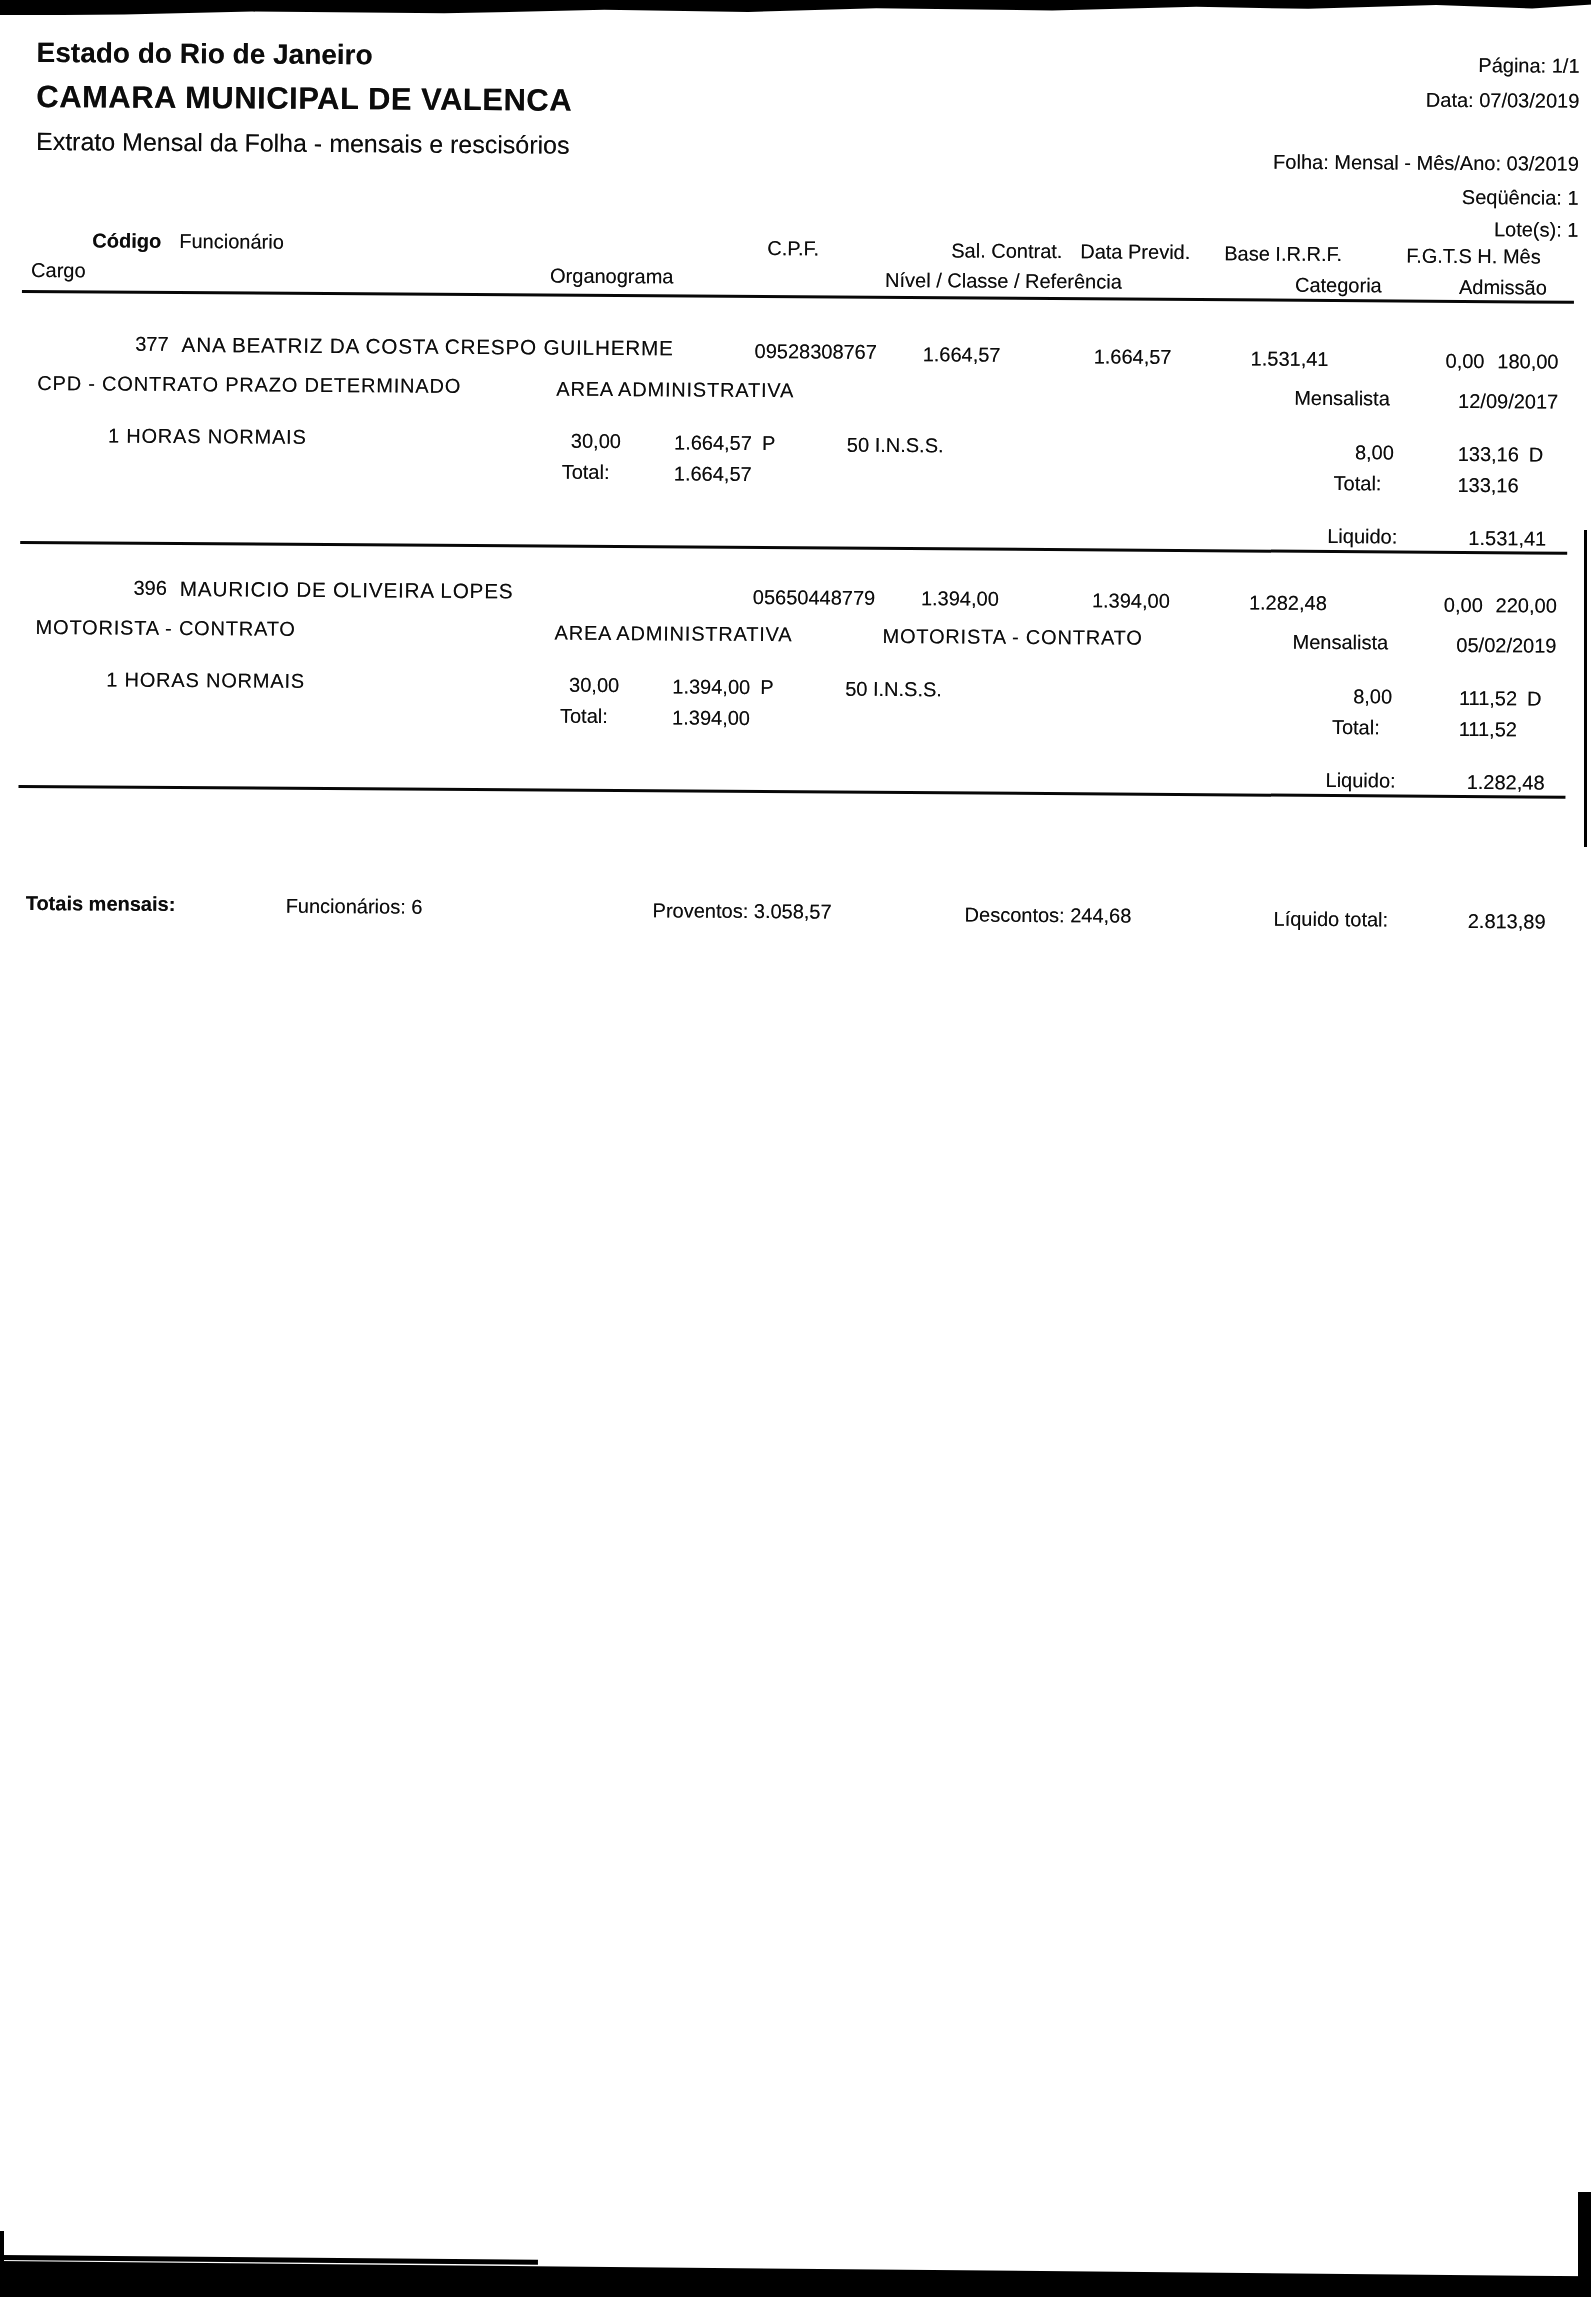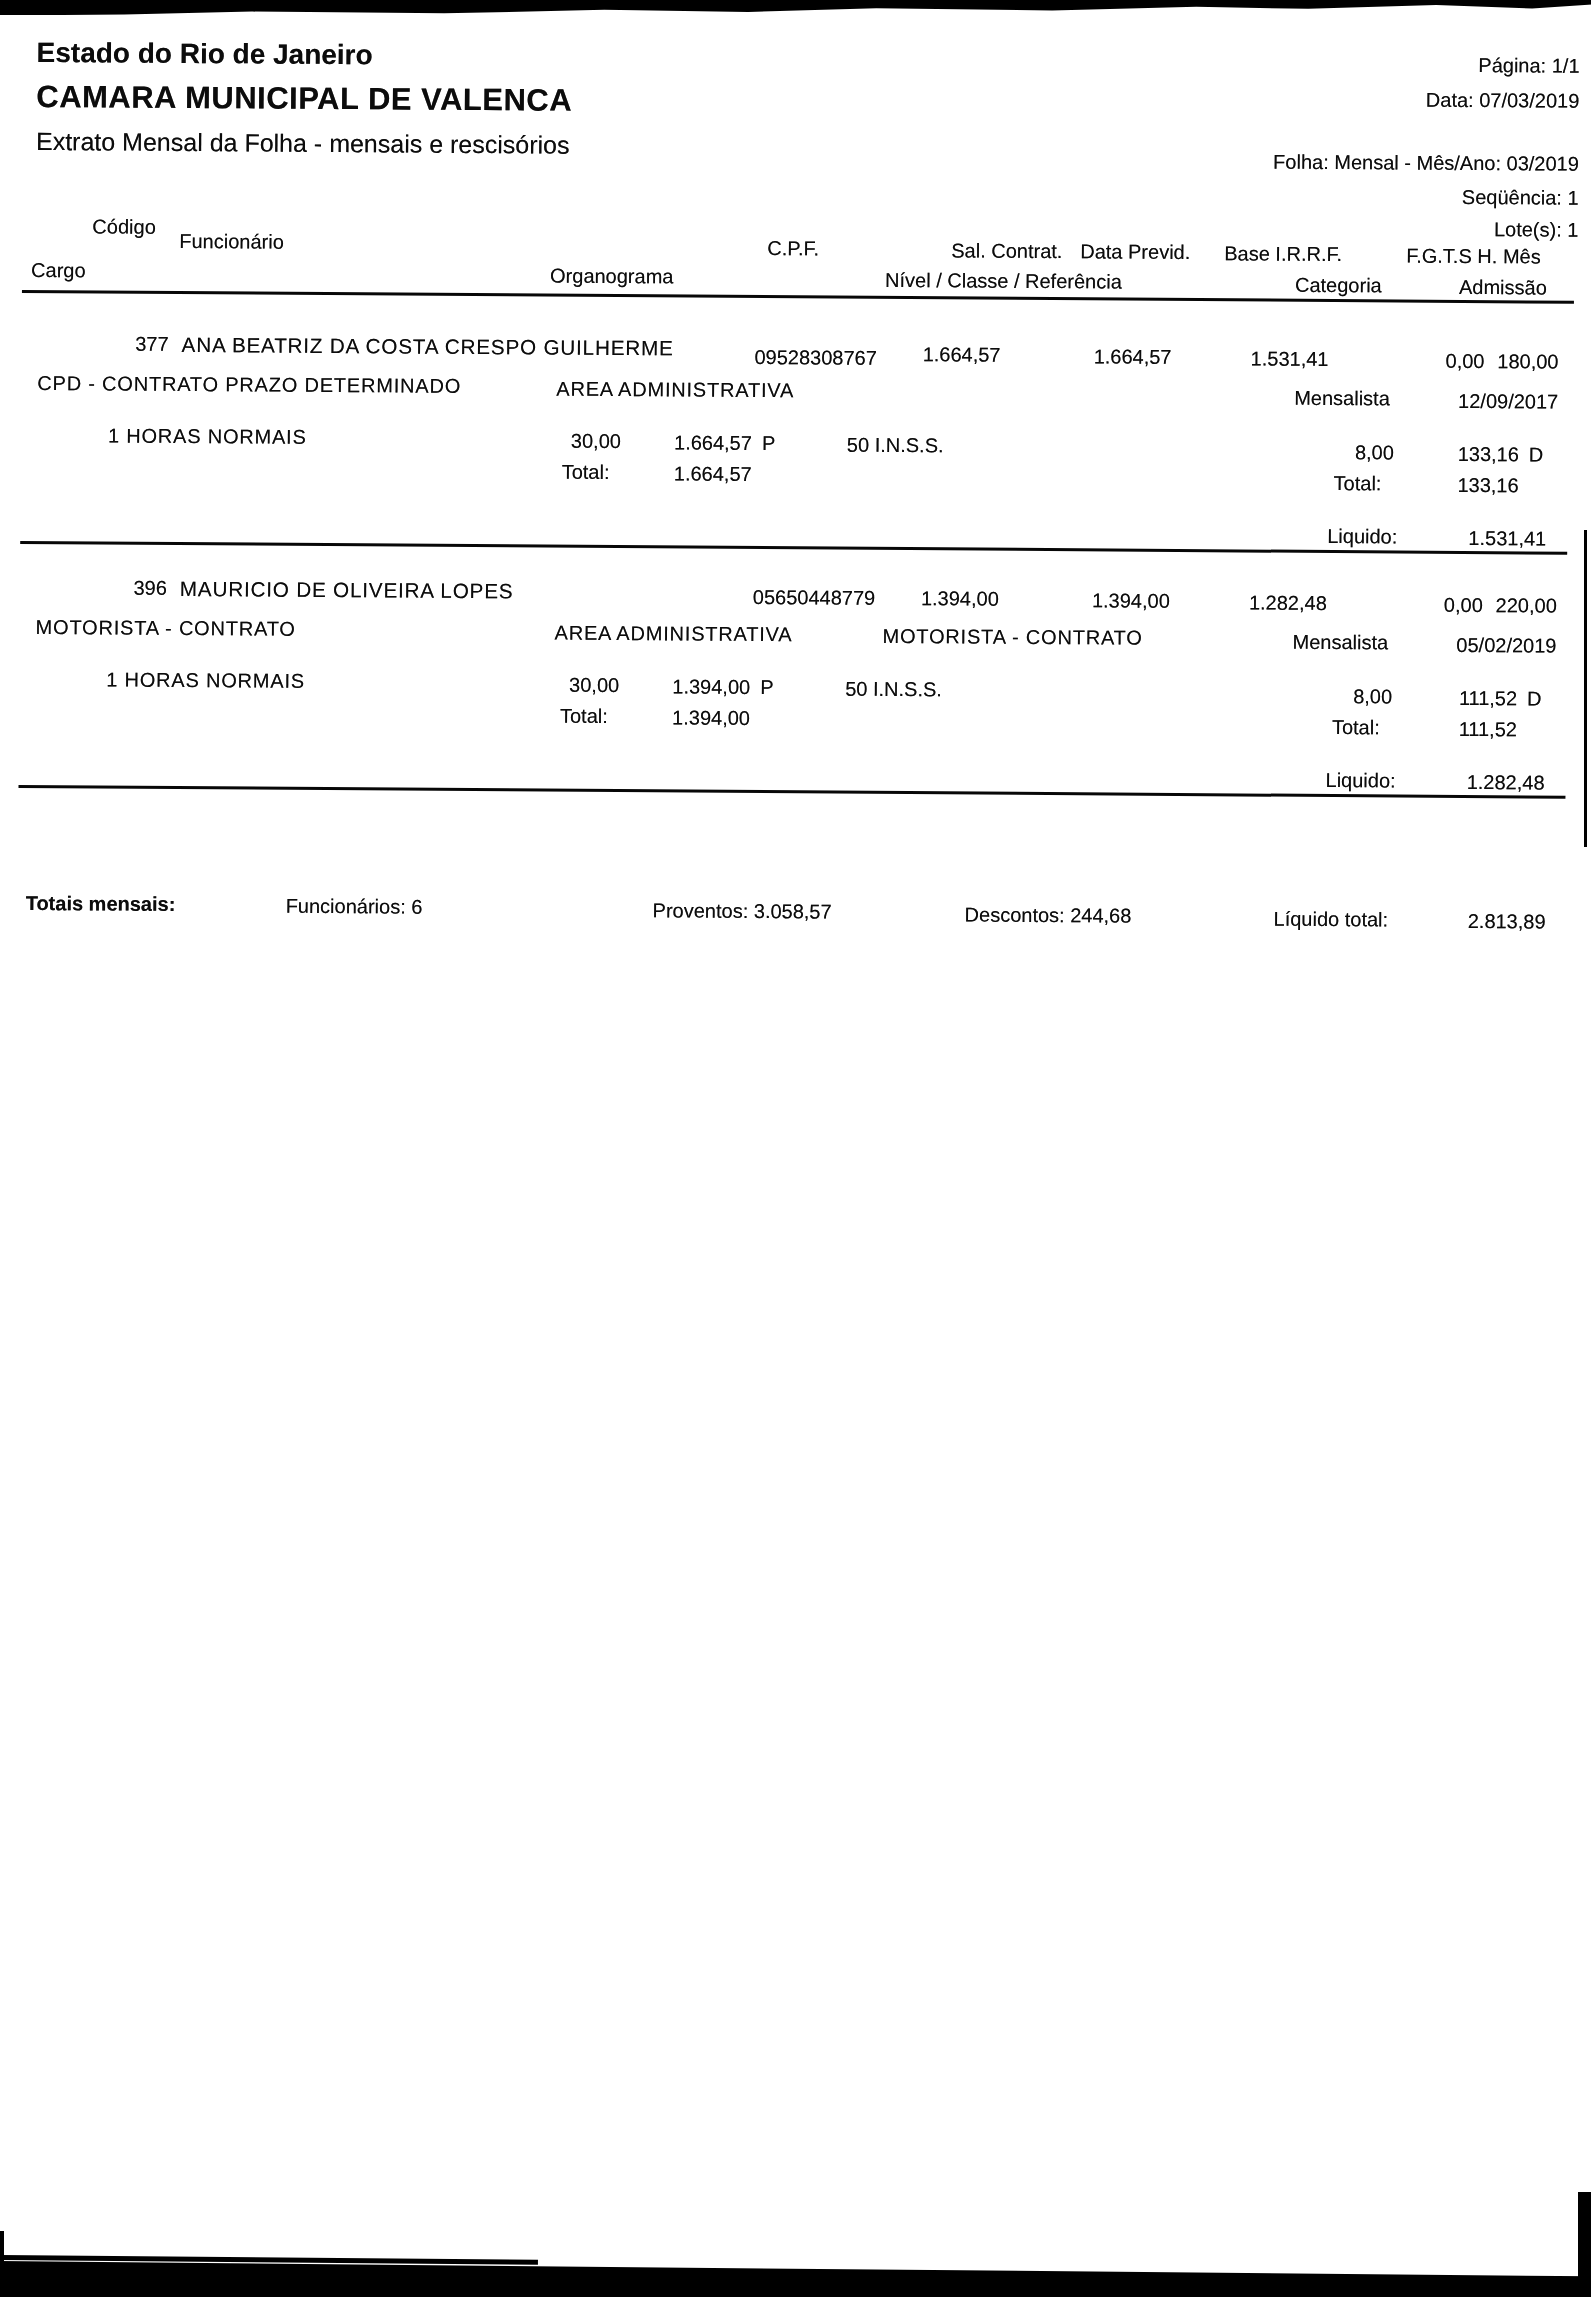"Código" div.t { font-weight: none -> bold; top: 215px -> 229px }
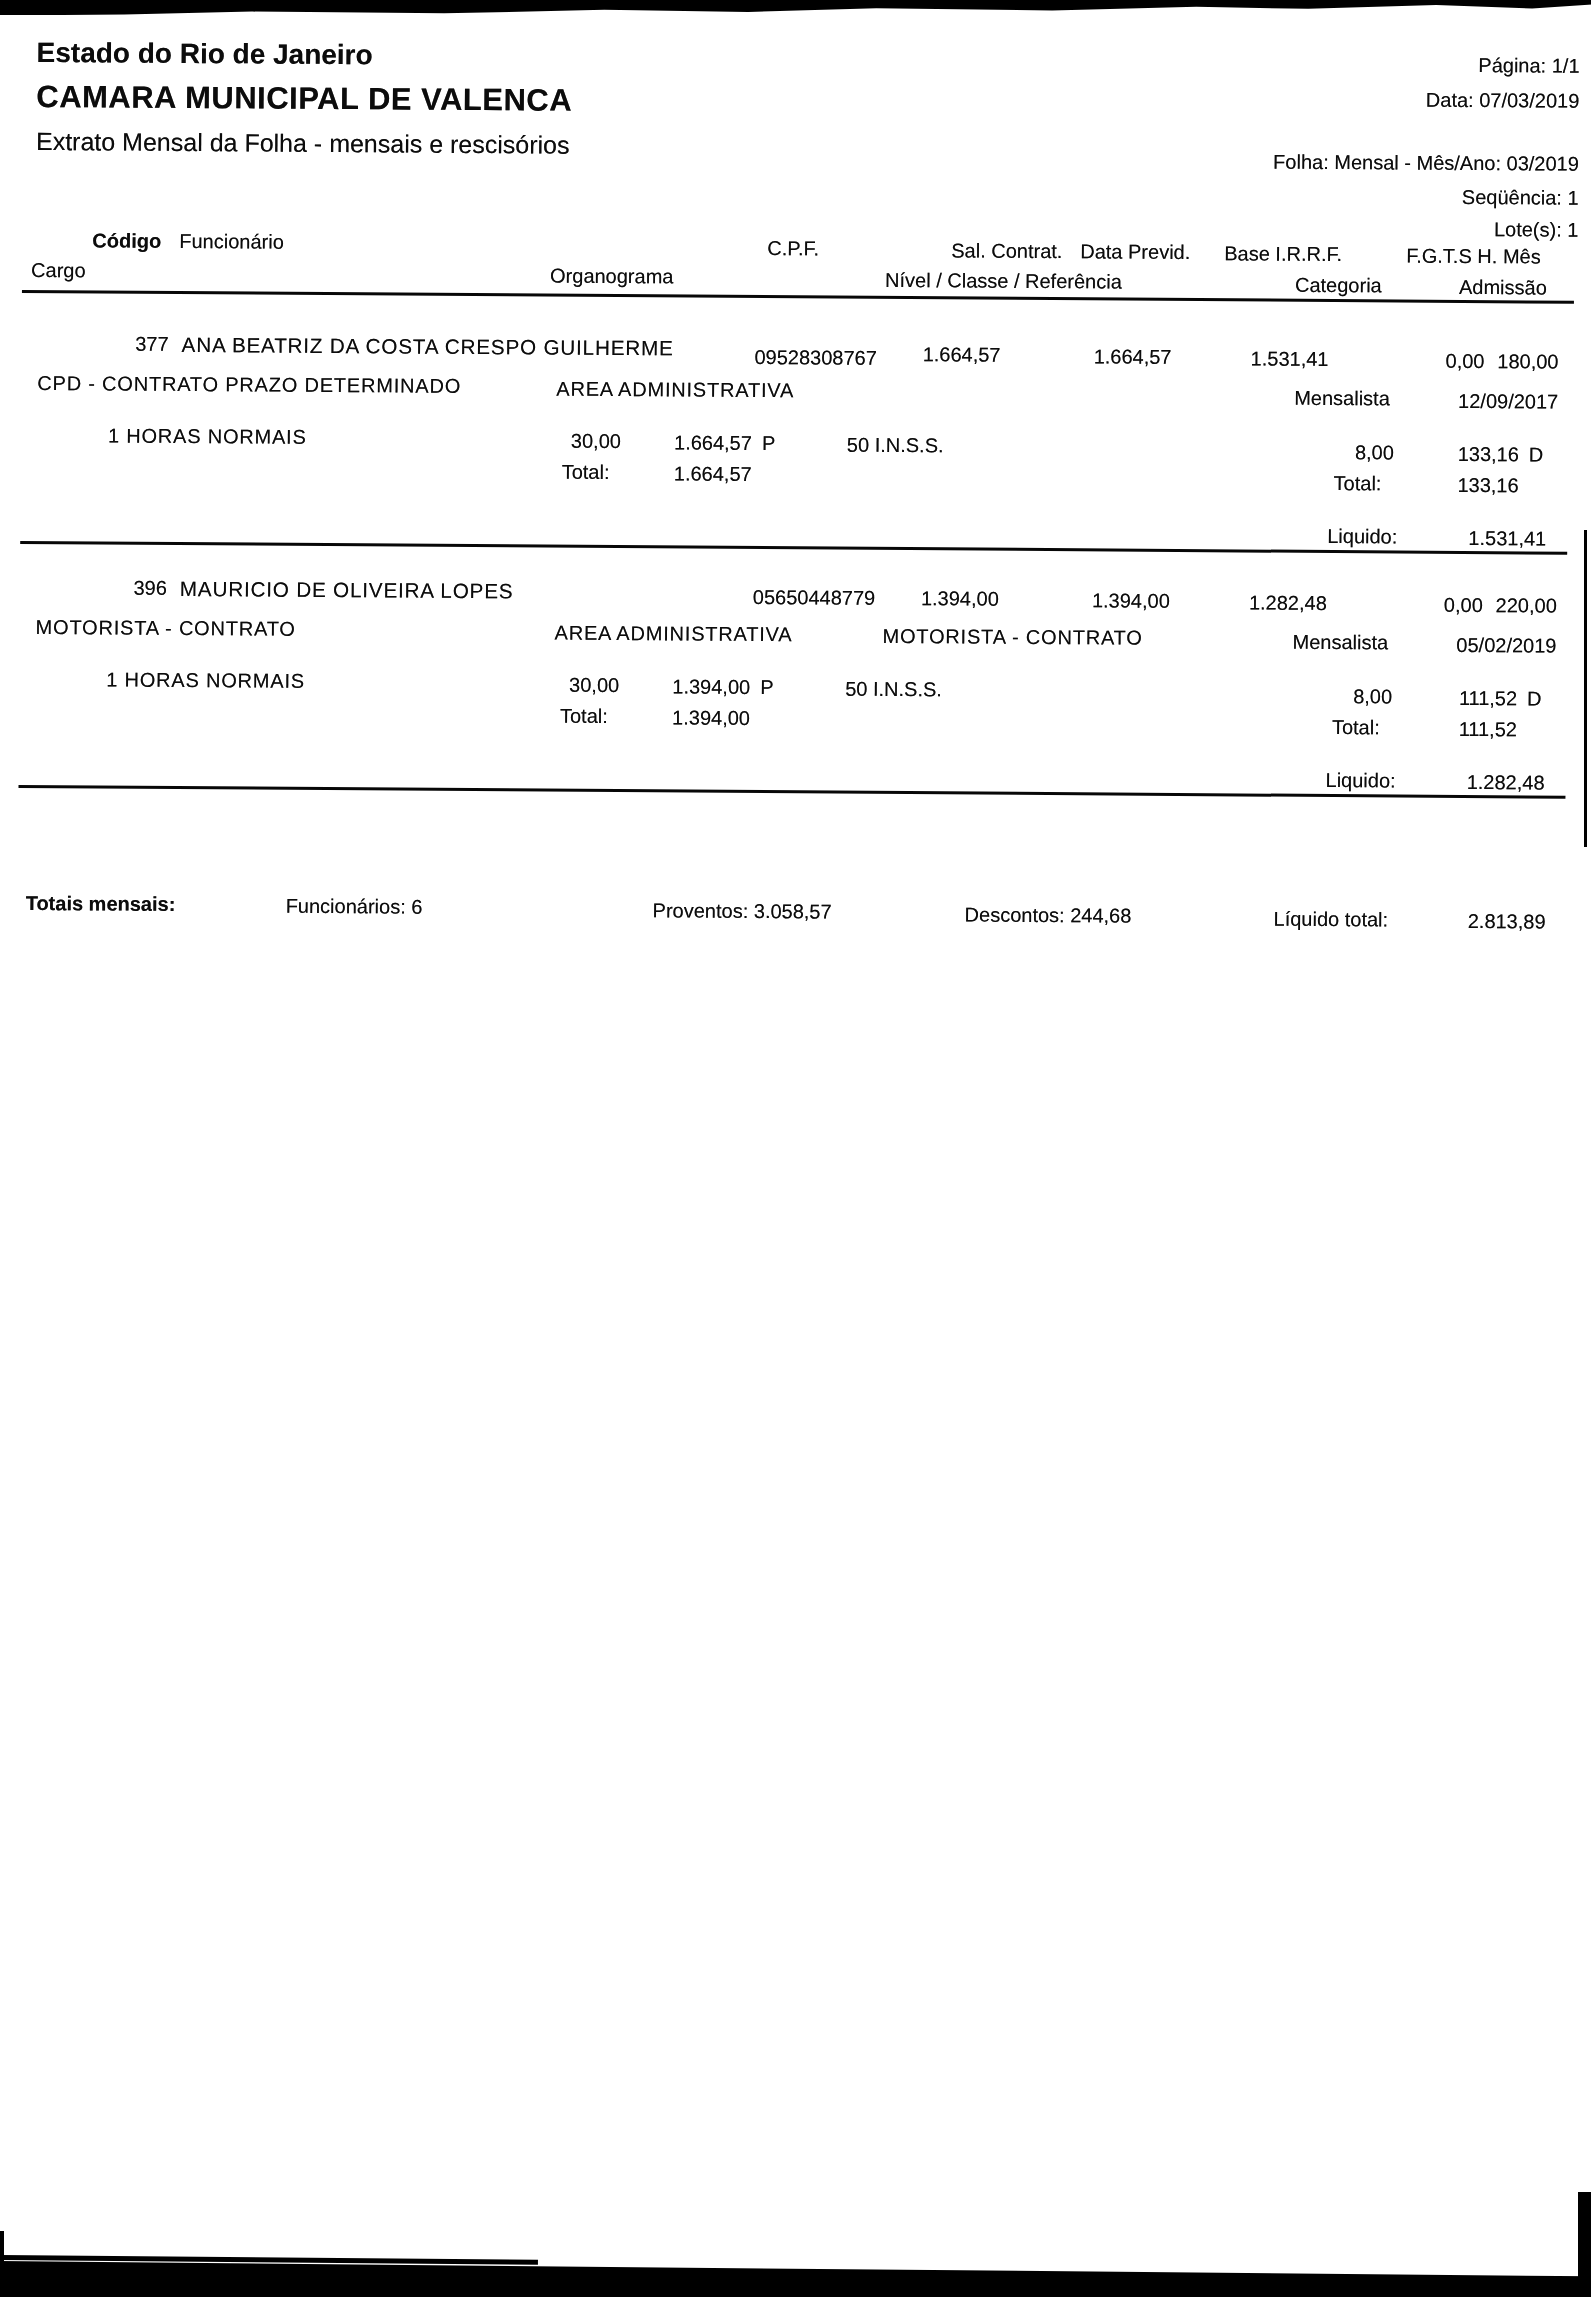"09528308767" div.t { top: 9px -> 3px }
